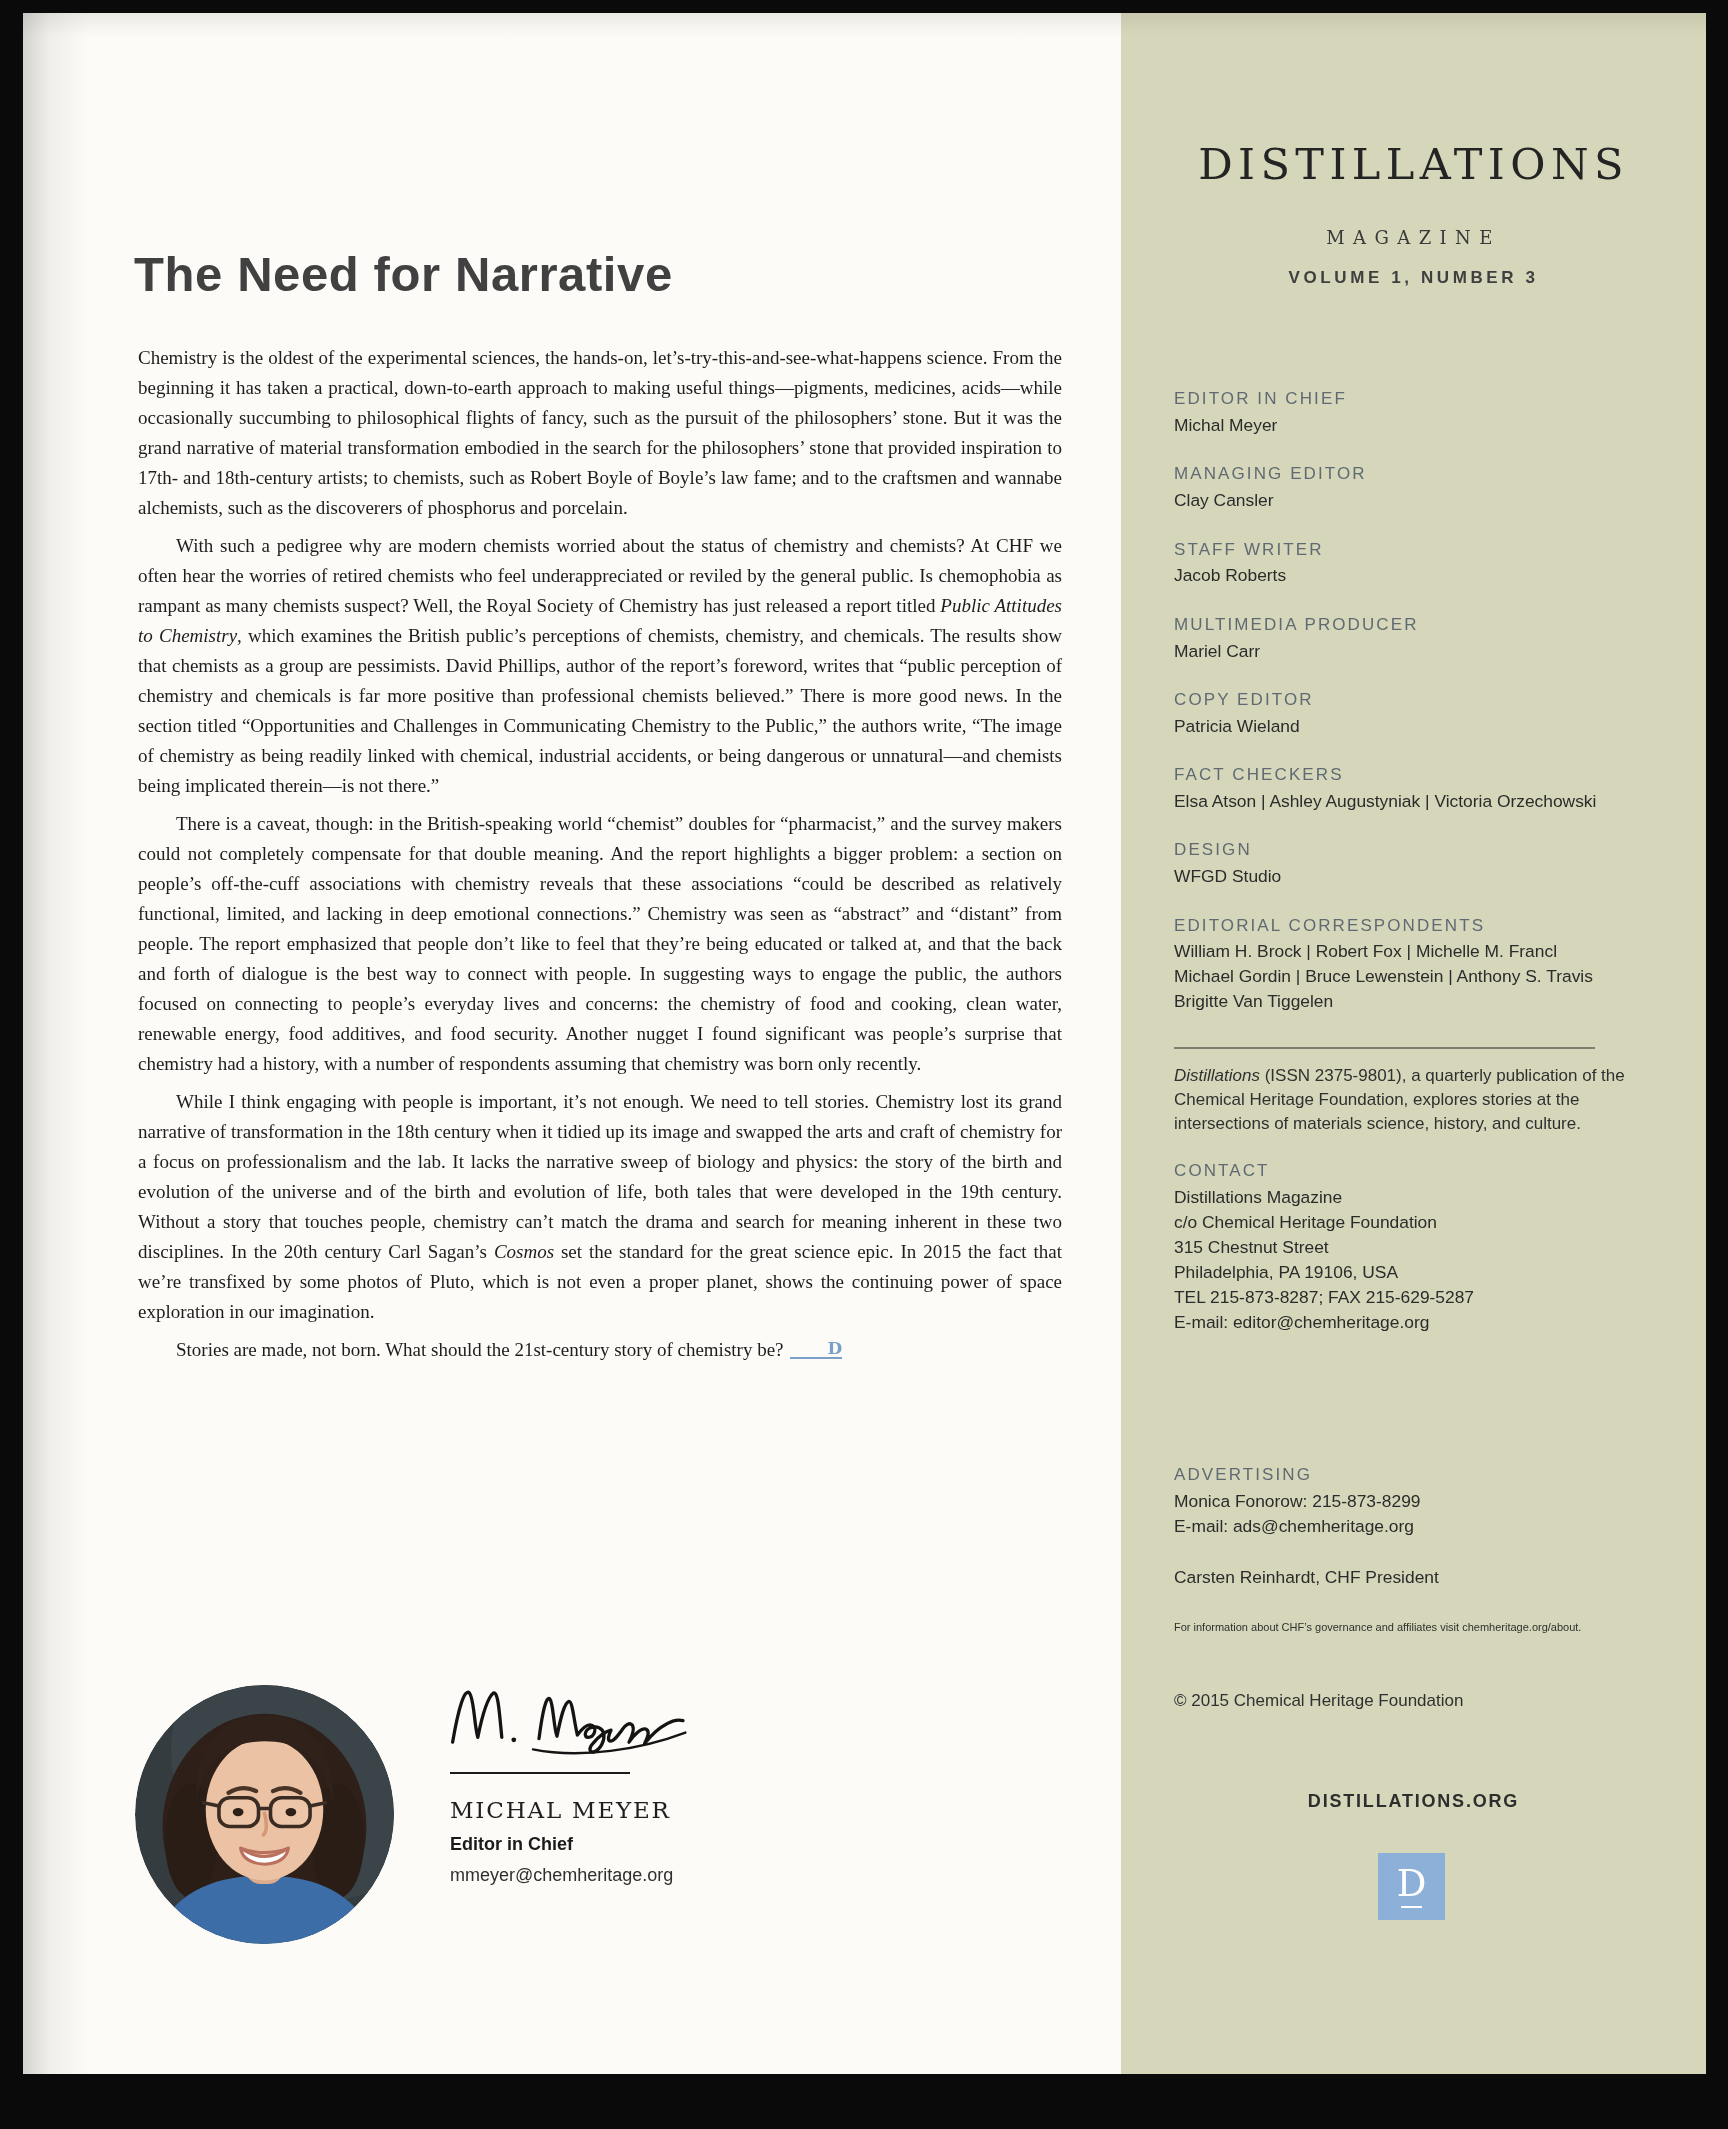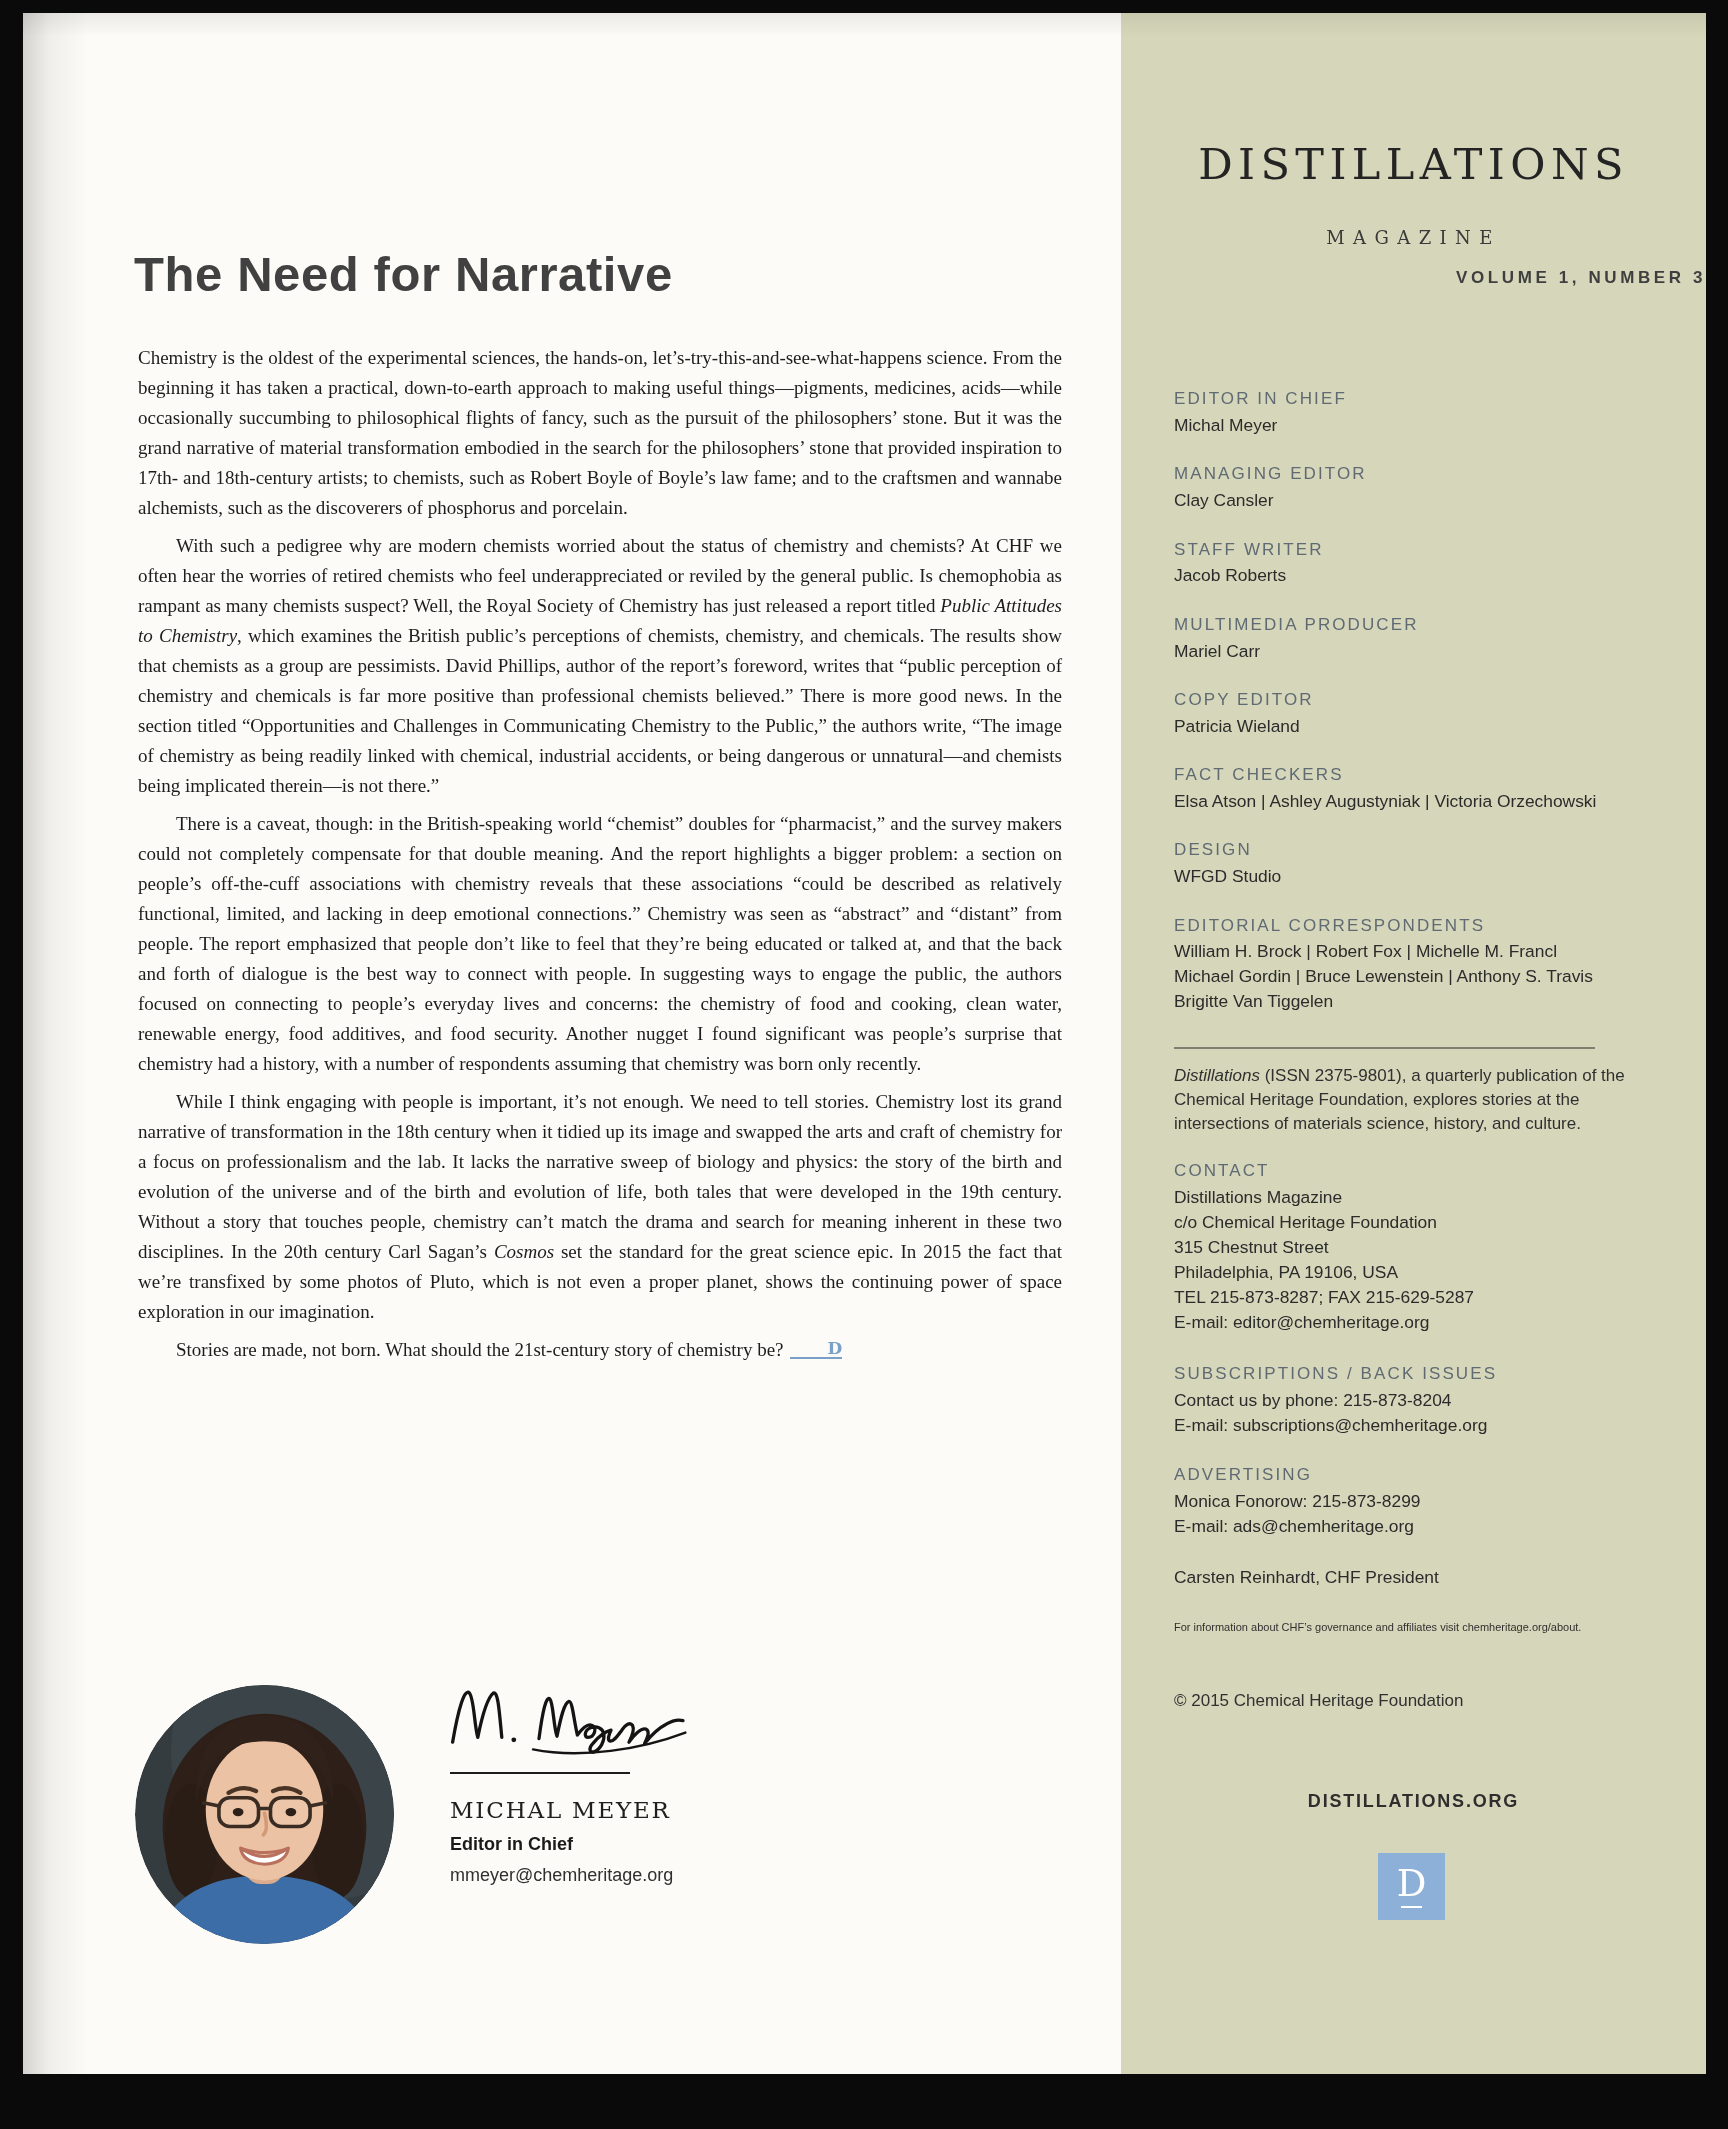"VOLUME 1, NUMBER 3" .sb-issue { text-align: right -> center }
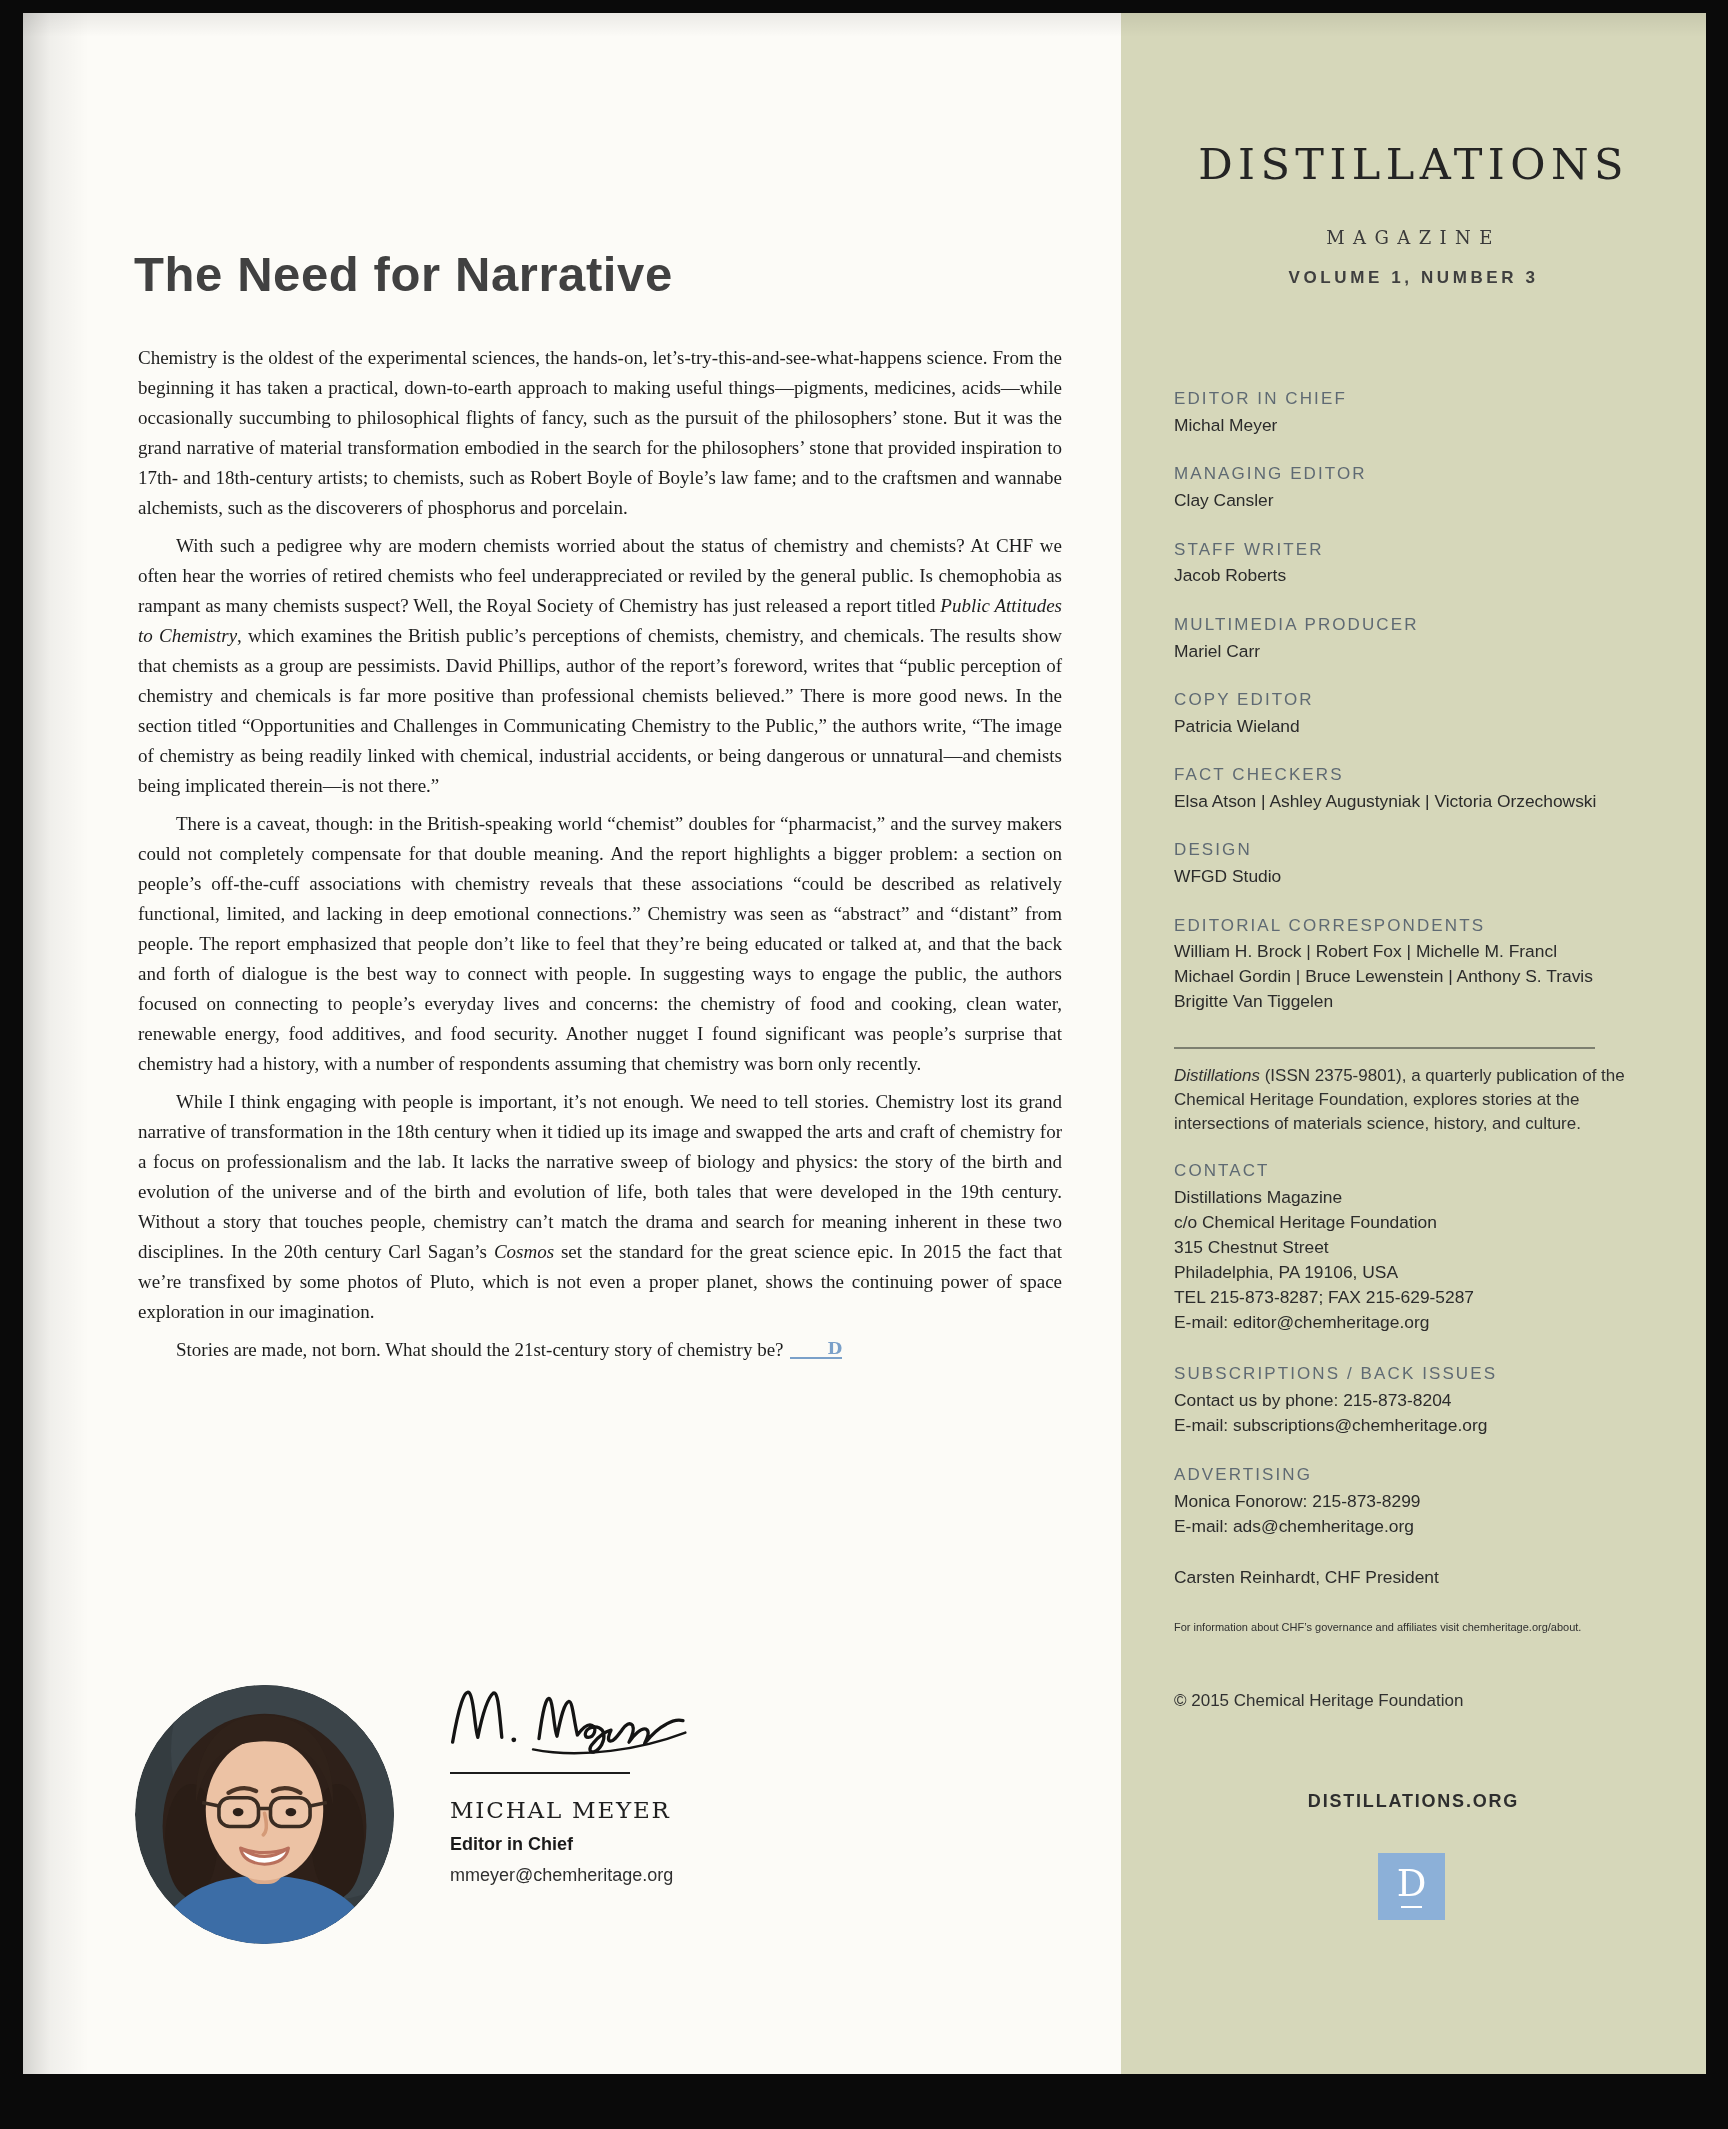"SUBSCRIPTIONS / BACK ISSUES" div.sb-subs { html: <div> <div>SUBSCRIPTIONS / BACK ISSUES</div> <div>Contact us by phone: 215-873-8204</div> <div>E-mail: subscriptions@chemheritage.org</div> </div> -> none }
